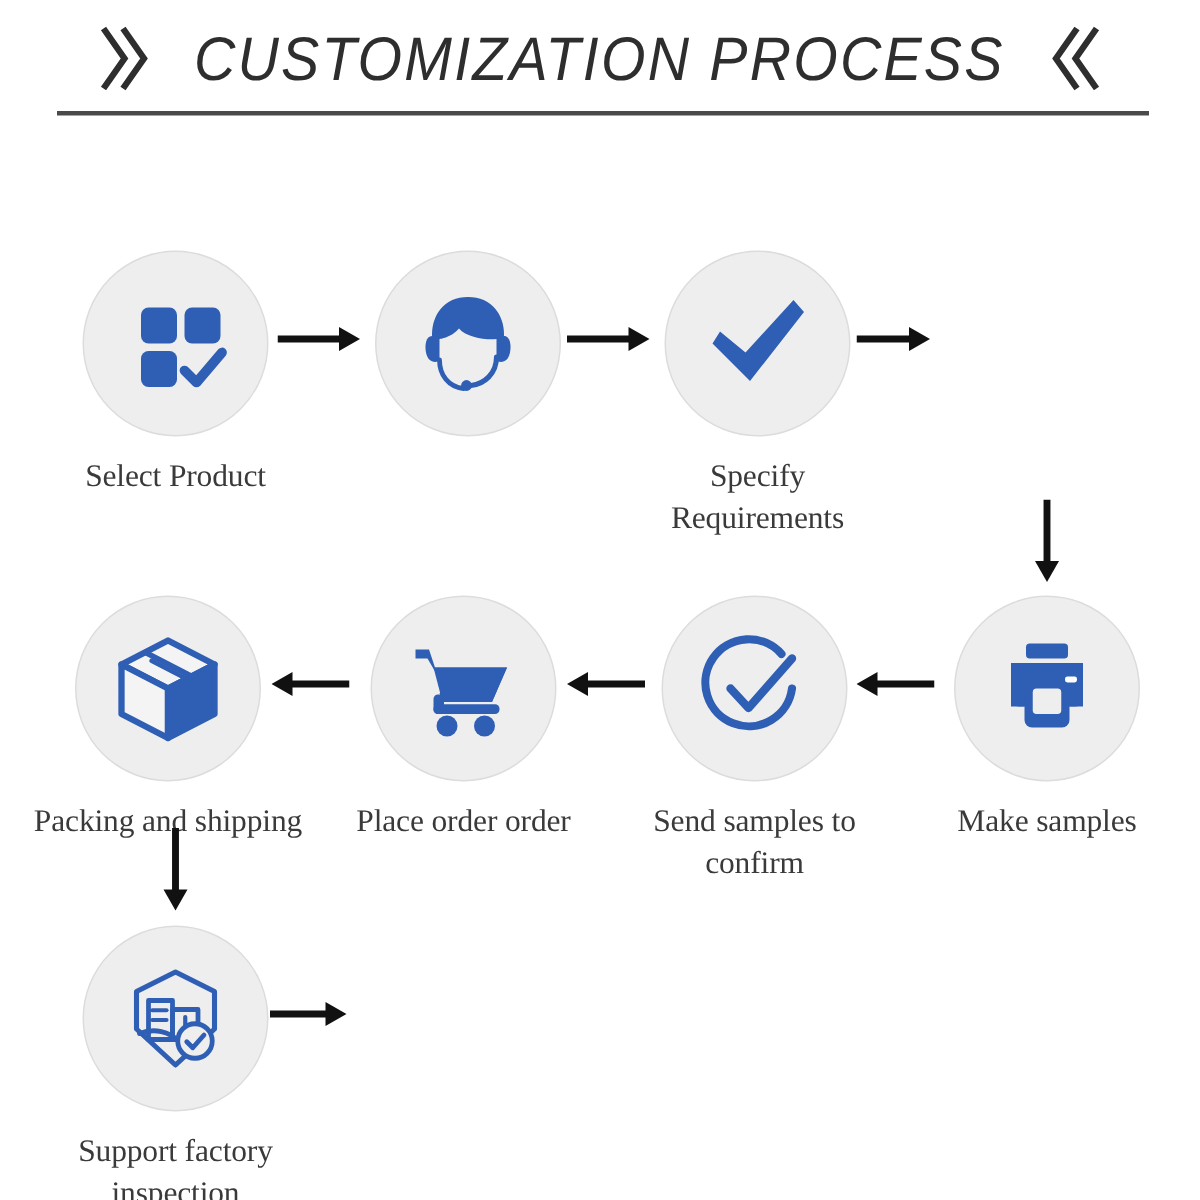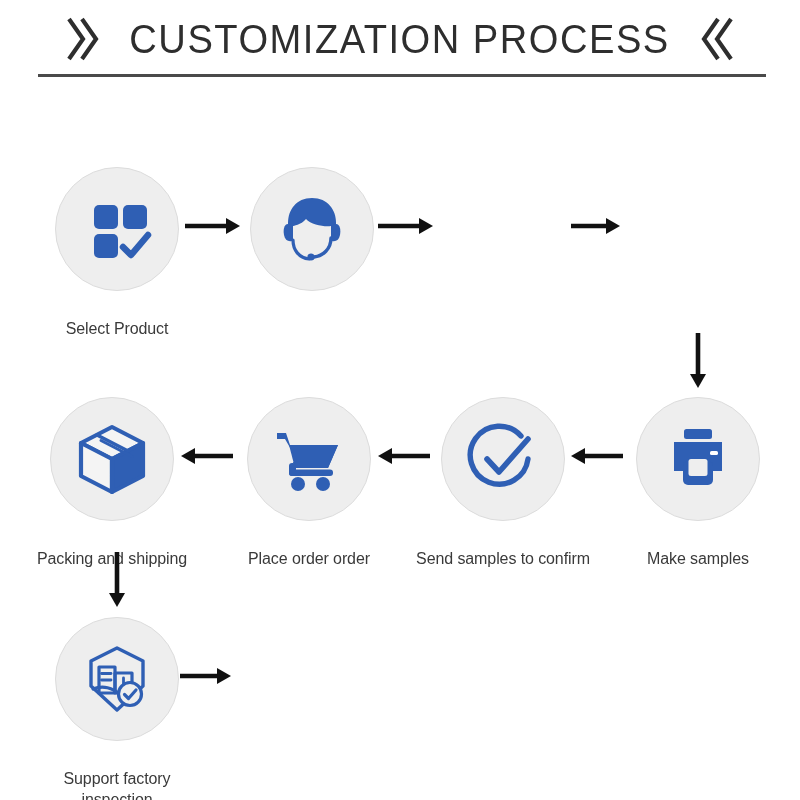"CUSTOMIZATION PROCESS" .title-row { font-style: none -> italic }
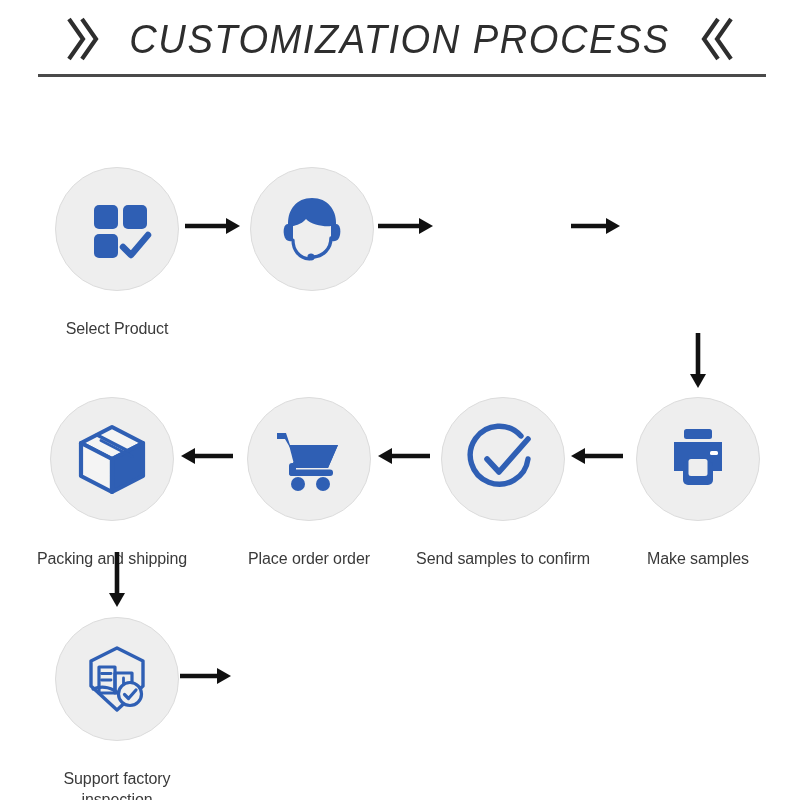"Select Product" .node-label { font-family: Liberation Sans, sans-serif -> Liberation Serif, serif; font-size: 16px -> 21px; margin-top: 27px -> 13px }
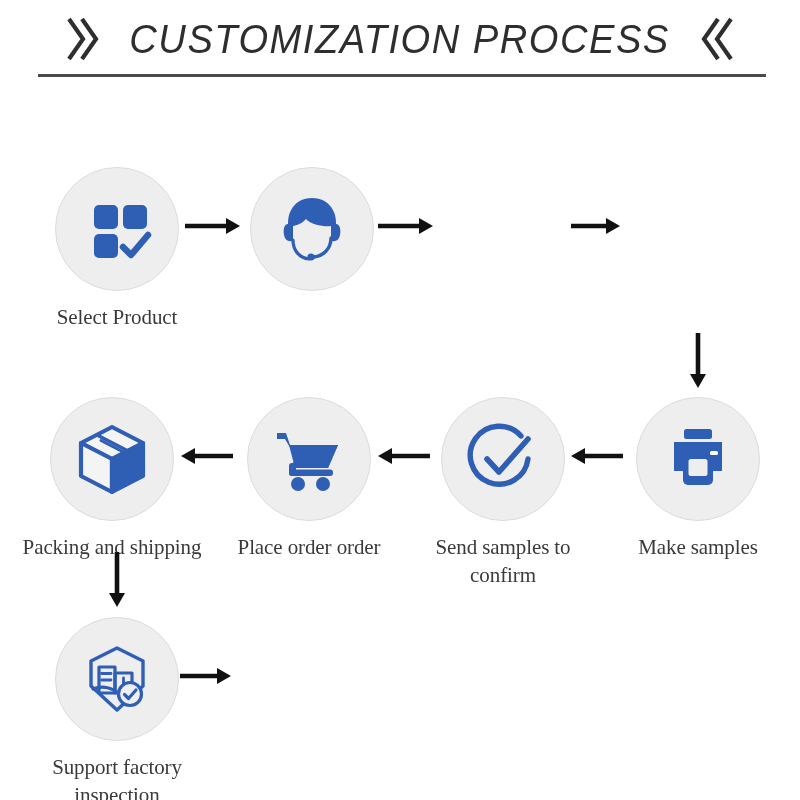"Specify Requirements" div.node { html: none -> <div> <div> <svg> <path></path> </svg> </div> <div>Specify Requirements</div> </div> }
